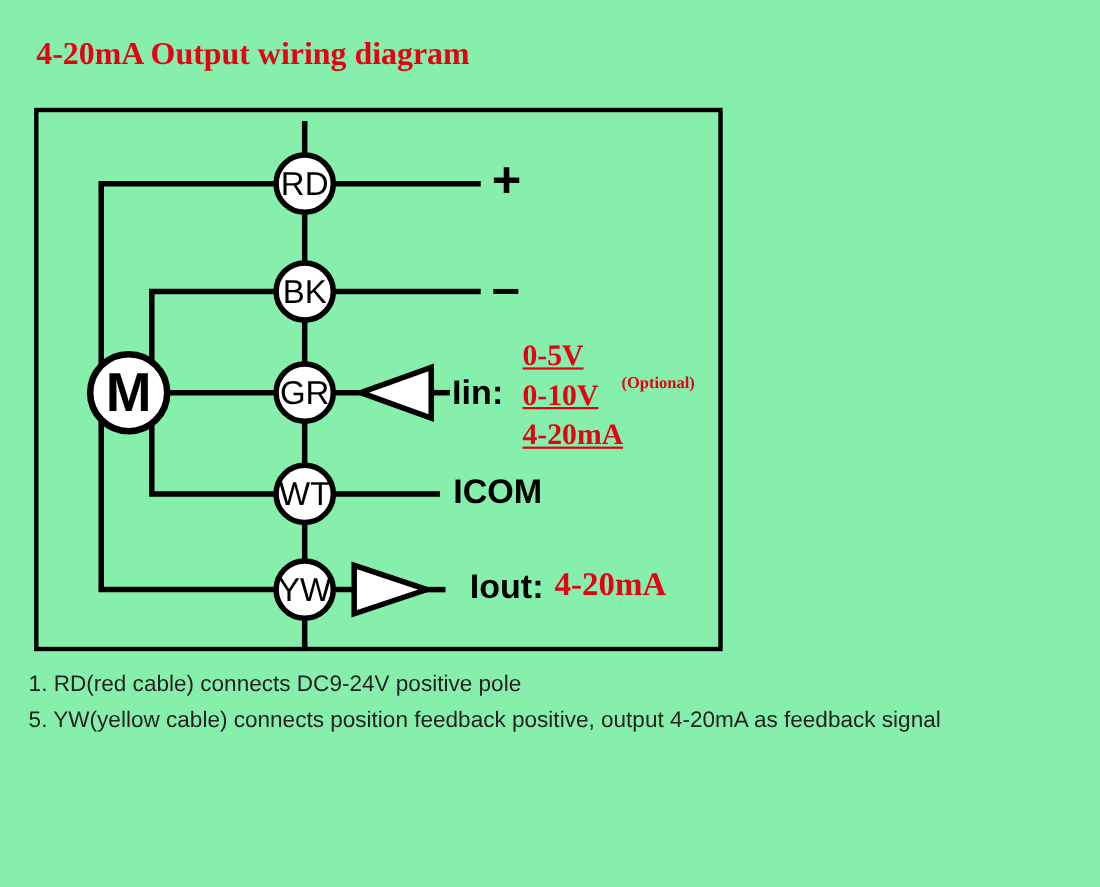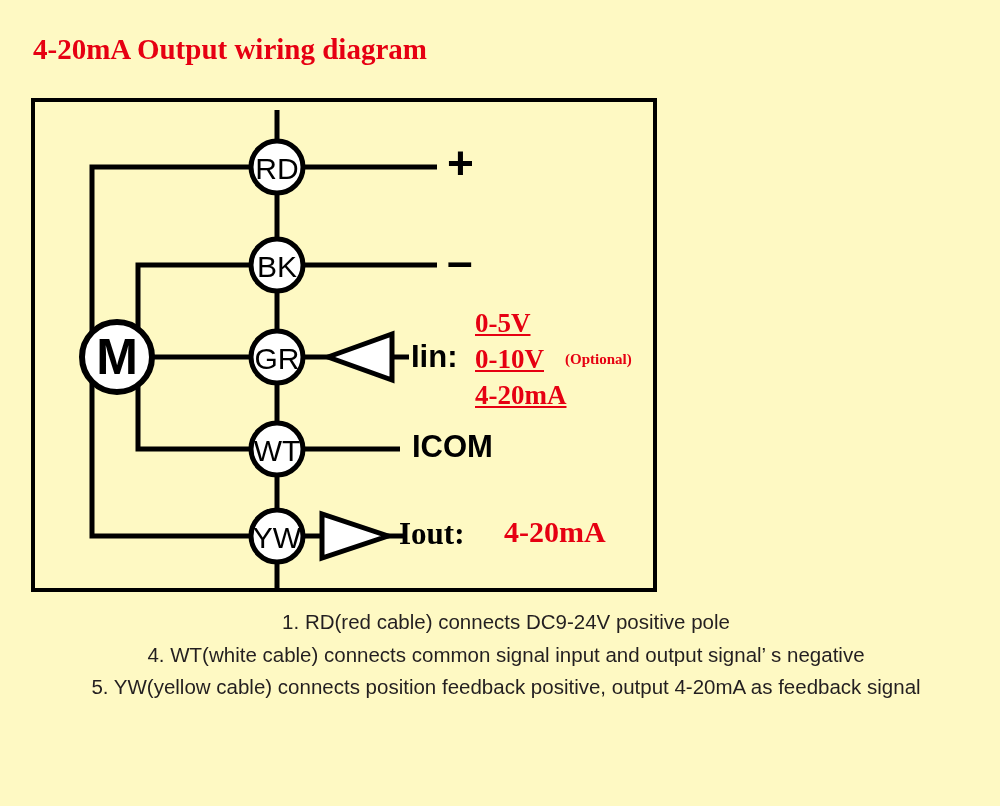"4-20mA Output wiring diagram" #page { background: #fef9c3 -> #86efac }
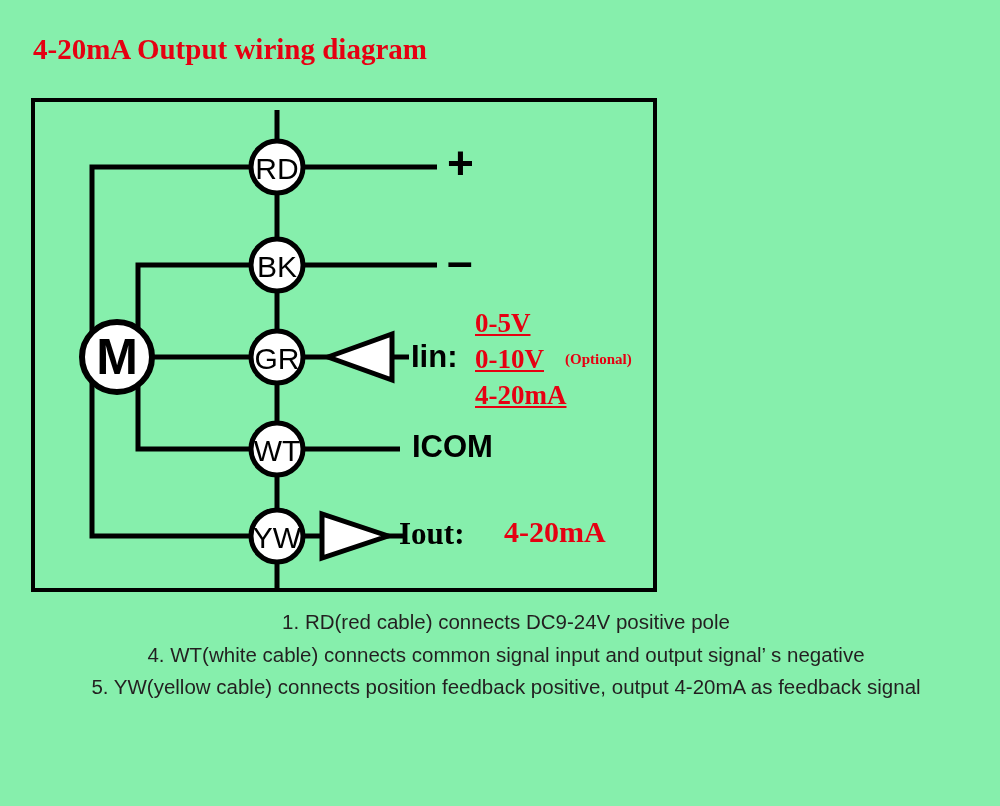"(Optional)" #label-optional { top: 352px -> 342px }
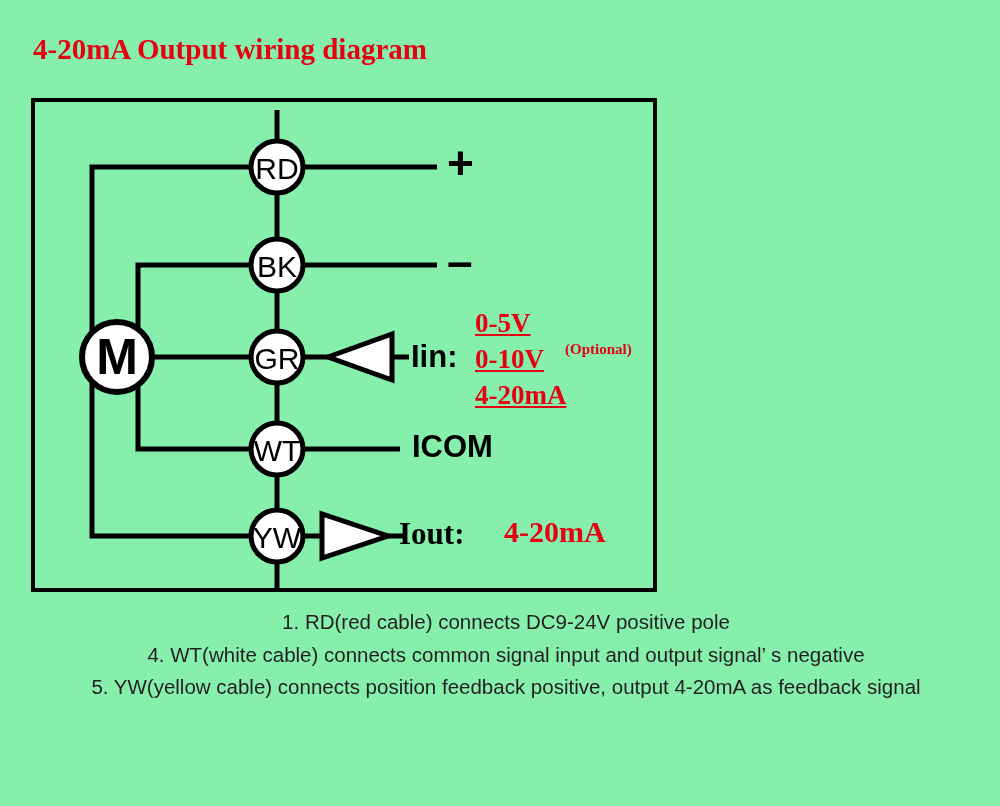"Iout:" #label-iout { font-family: Liberation Serif, serif -> none; left: 399px -> 427px }
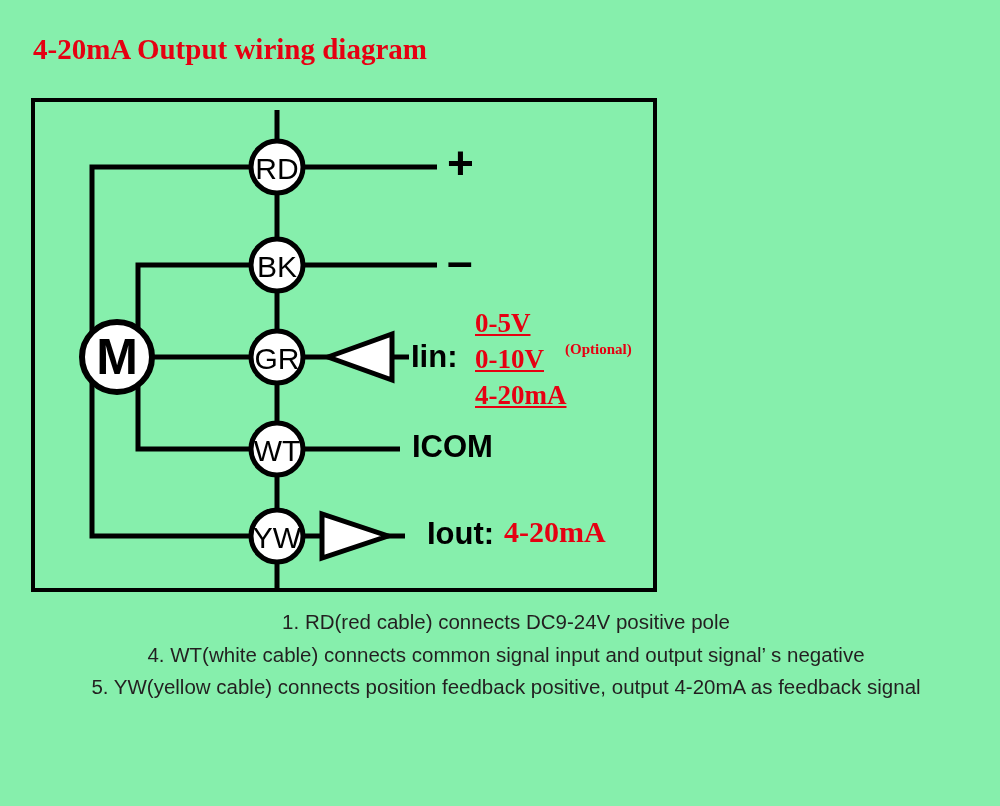"1. RD(red cable) connects DC9-24V" #notes .note { text-align: center -> none }
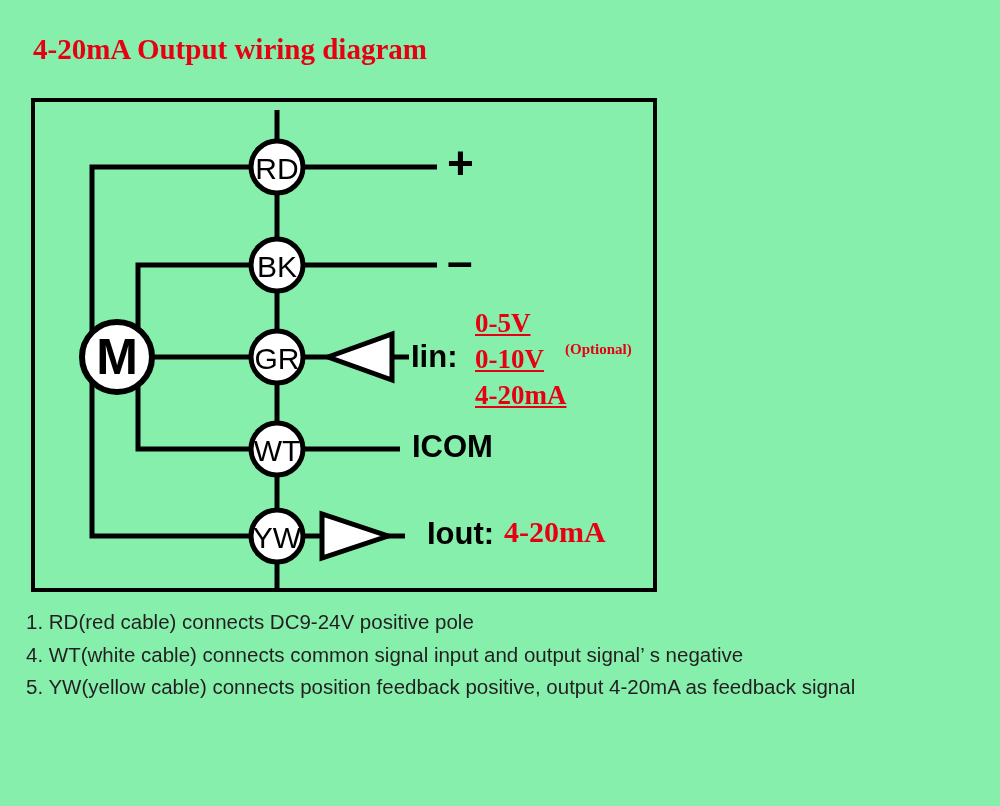"4. WT(white cable) connects common" div.note { html: <div>4. WT(white cable) connects common signal input and output signal’ s negative</div> -> none }
